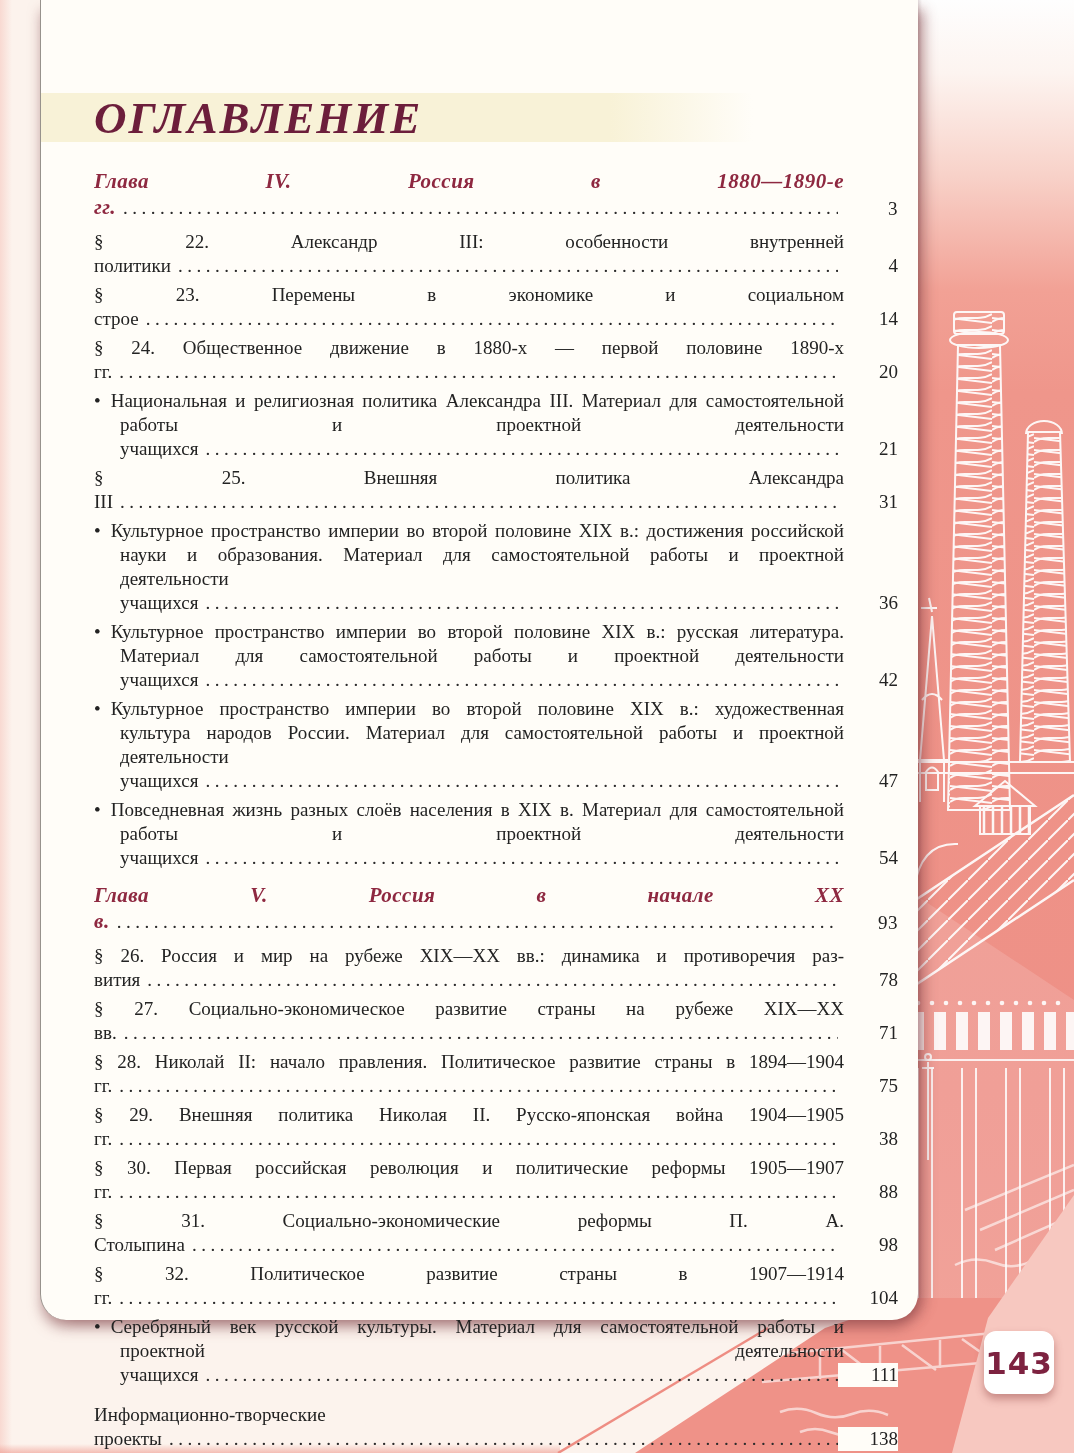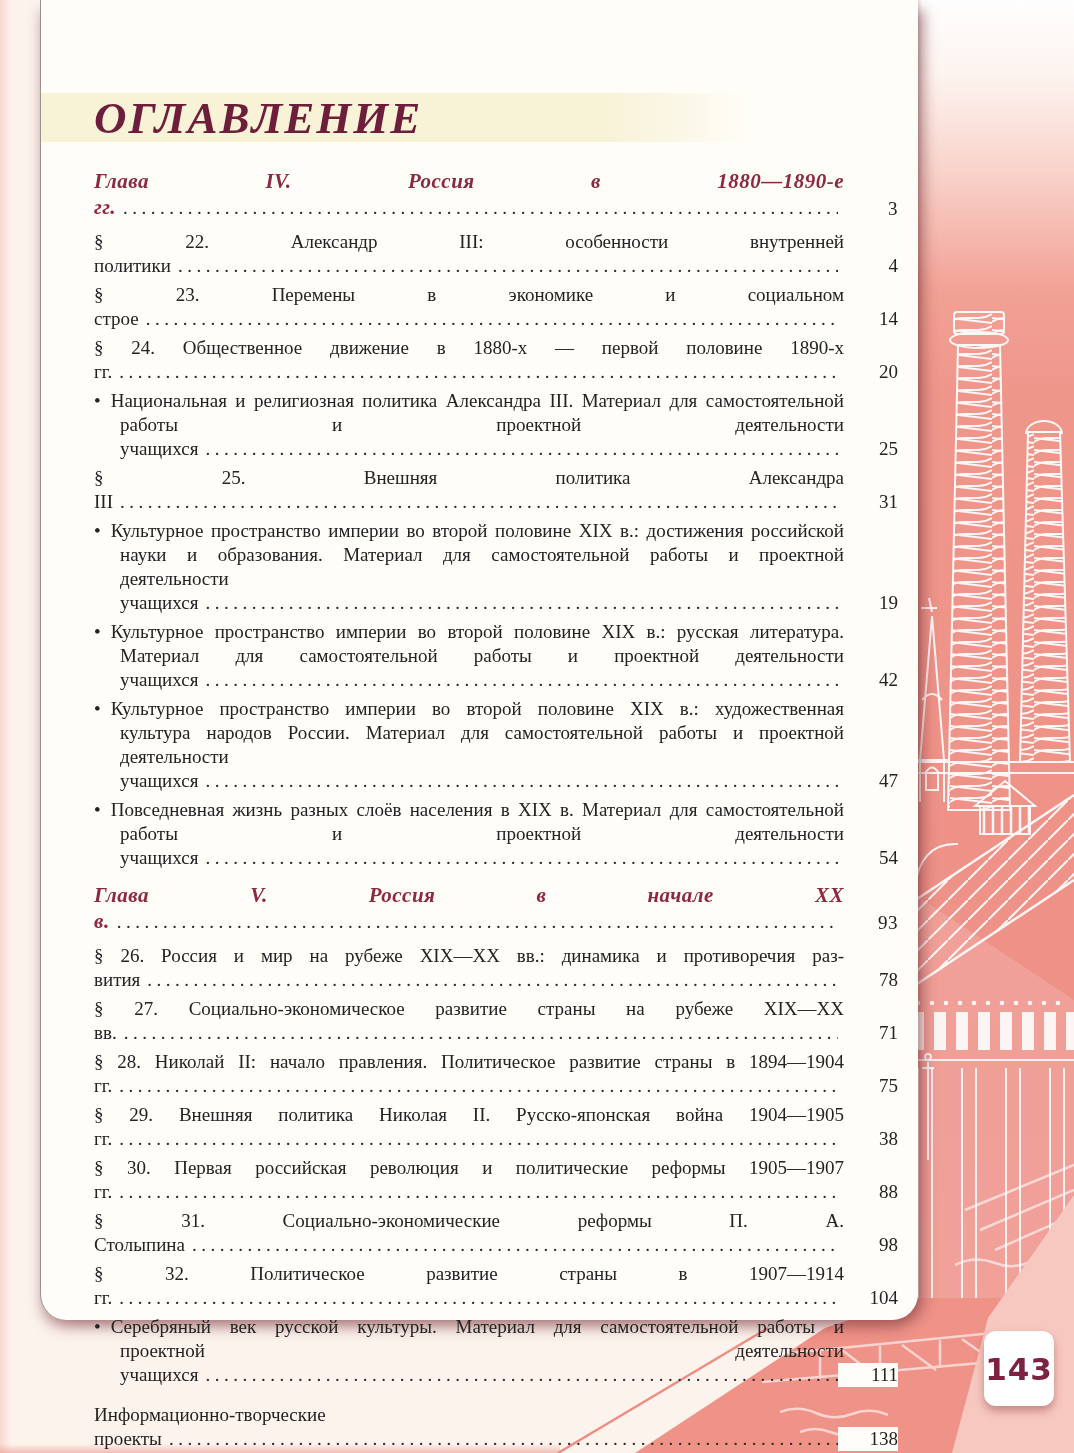"25" span.num { text: 25 -> 21 }
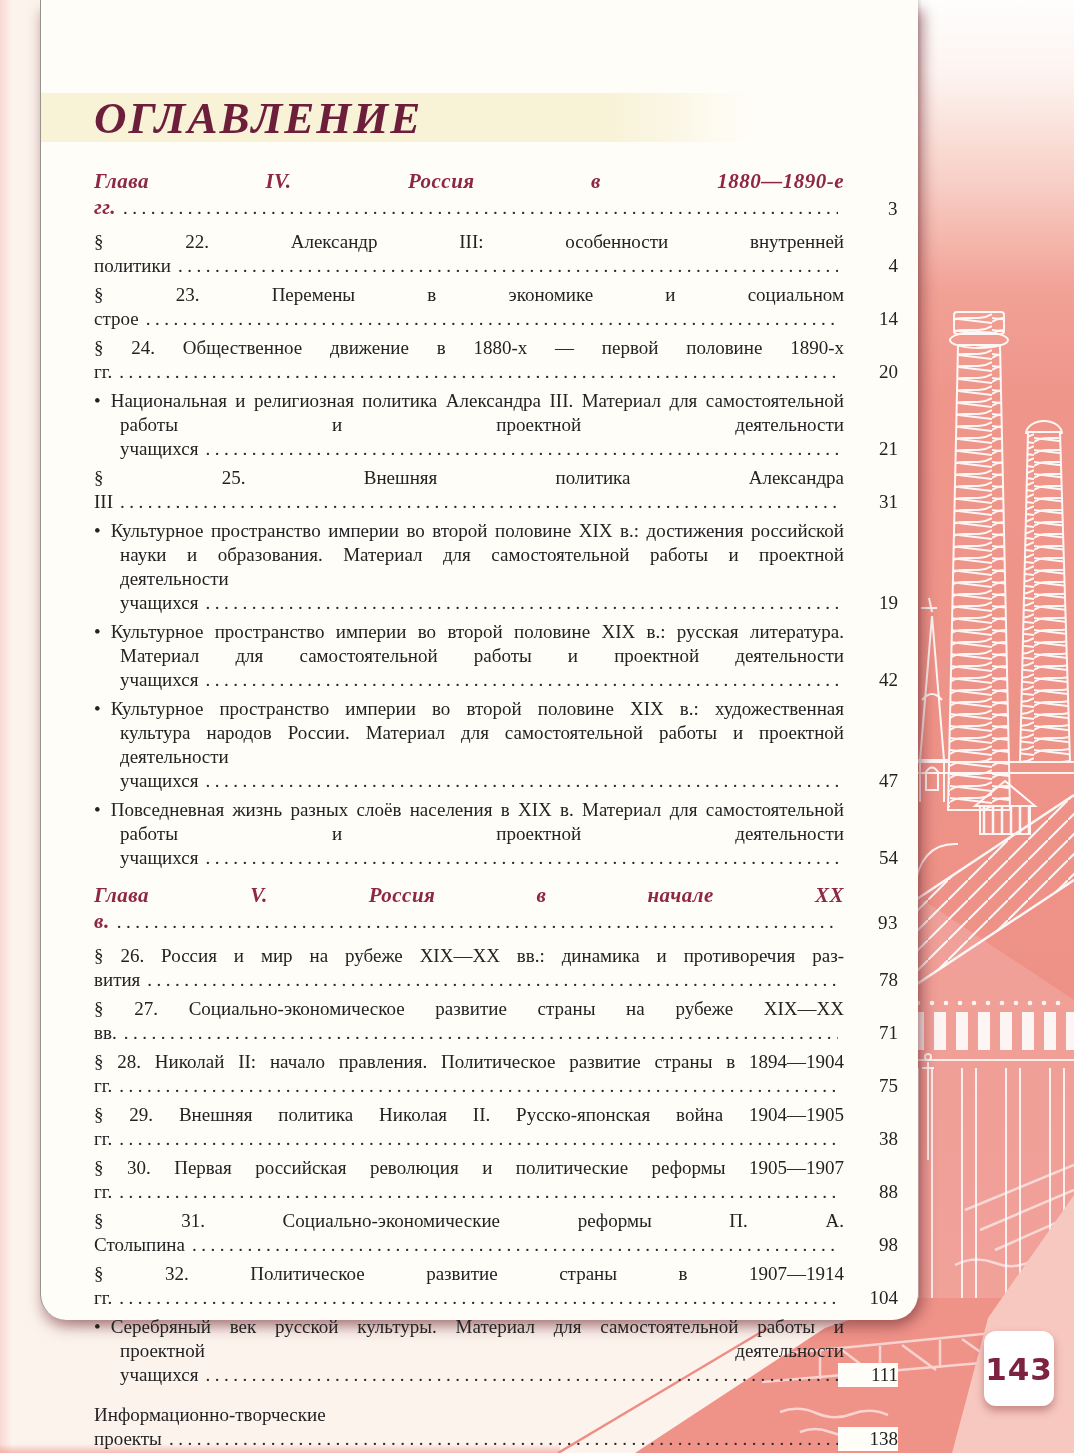"19" span.num { text: 19 -> 36 }
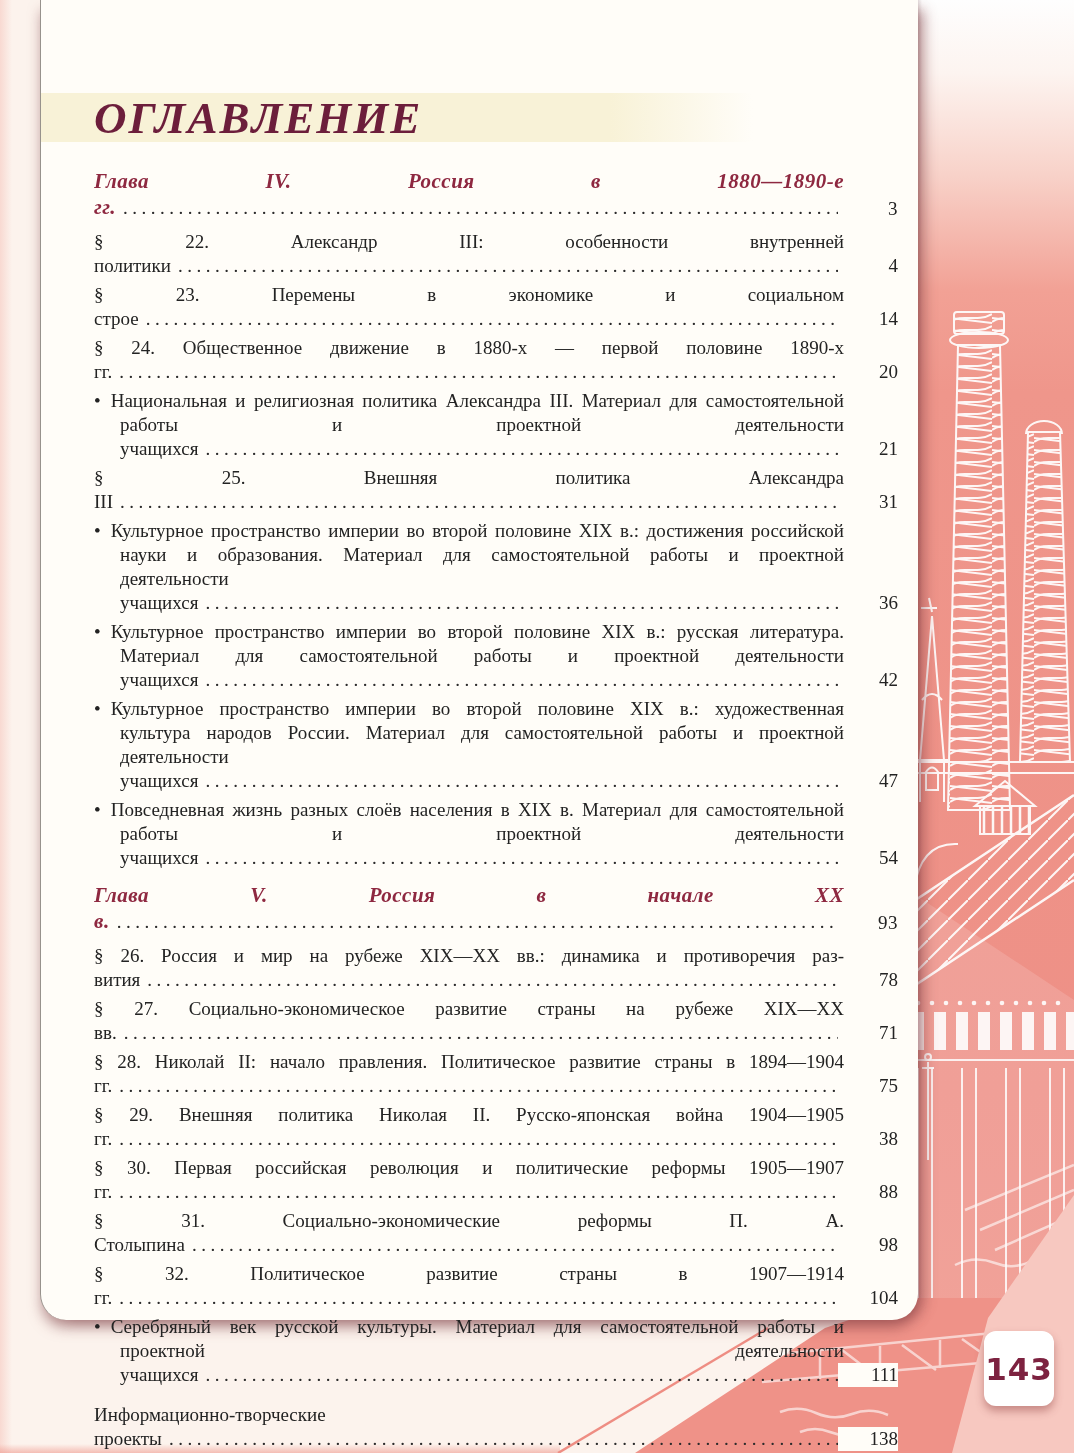"143" .badge { height: 75px -> 63px }
